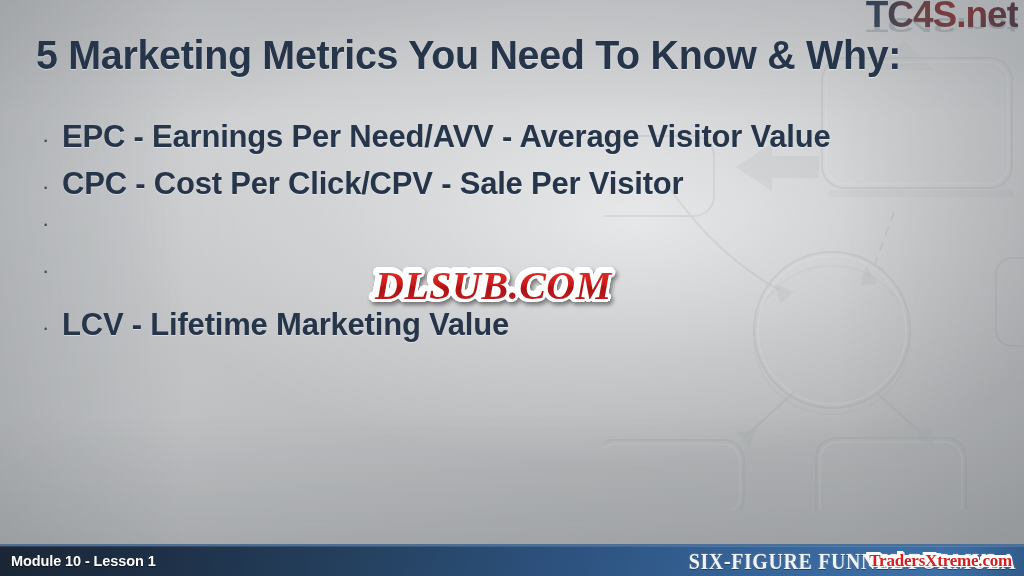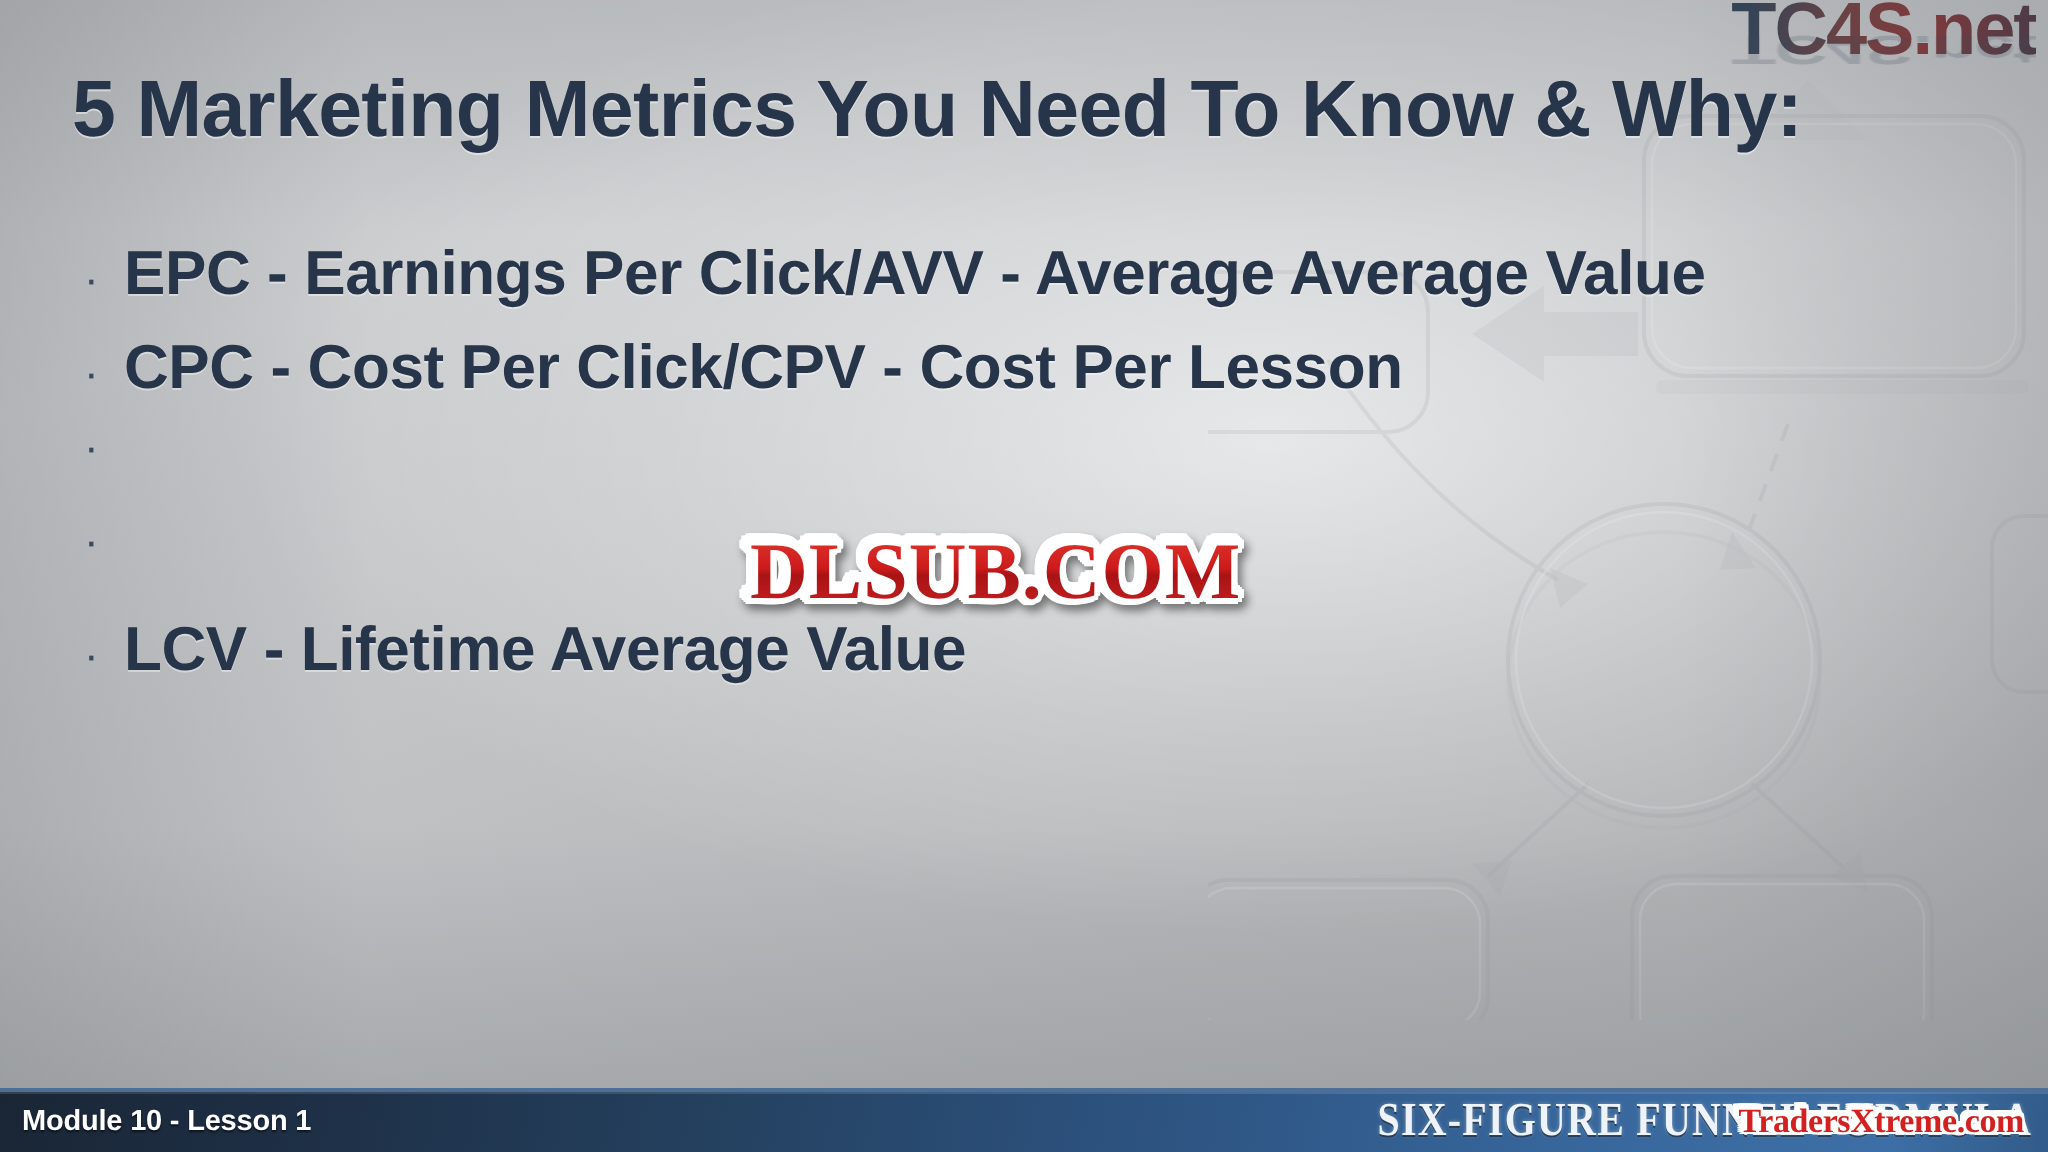"EPC - Earnings Per Click/AVV" span.bullet-text { text: Click/AVV - Average Average -> Need/AVV - Average Visitor }
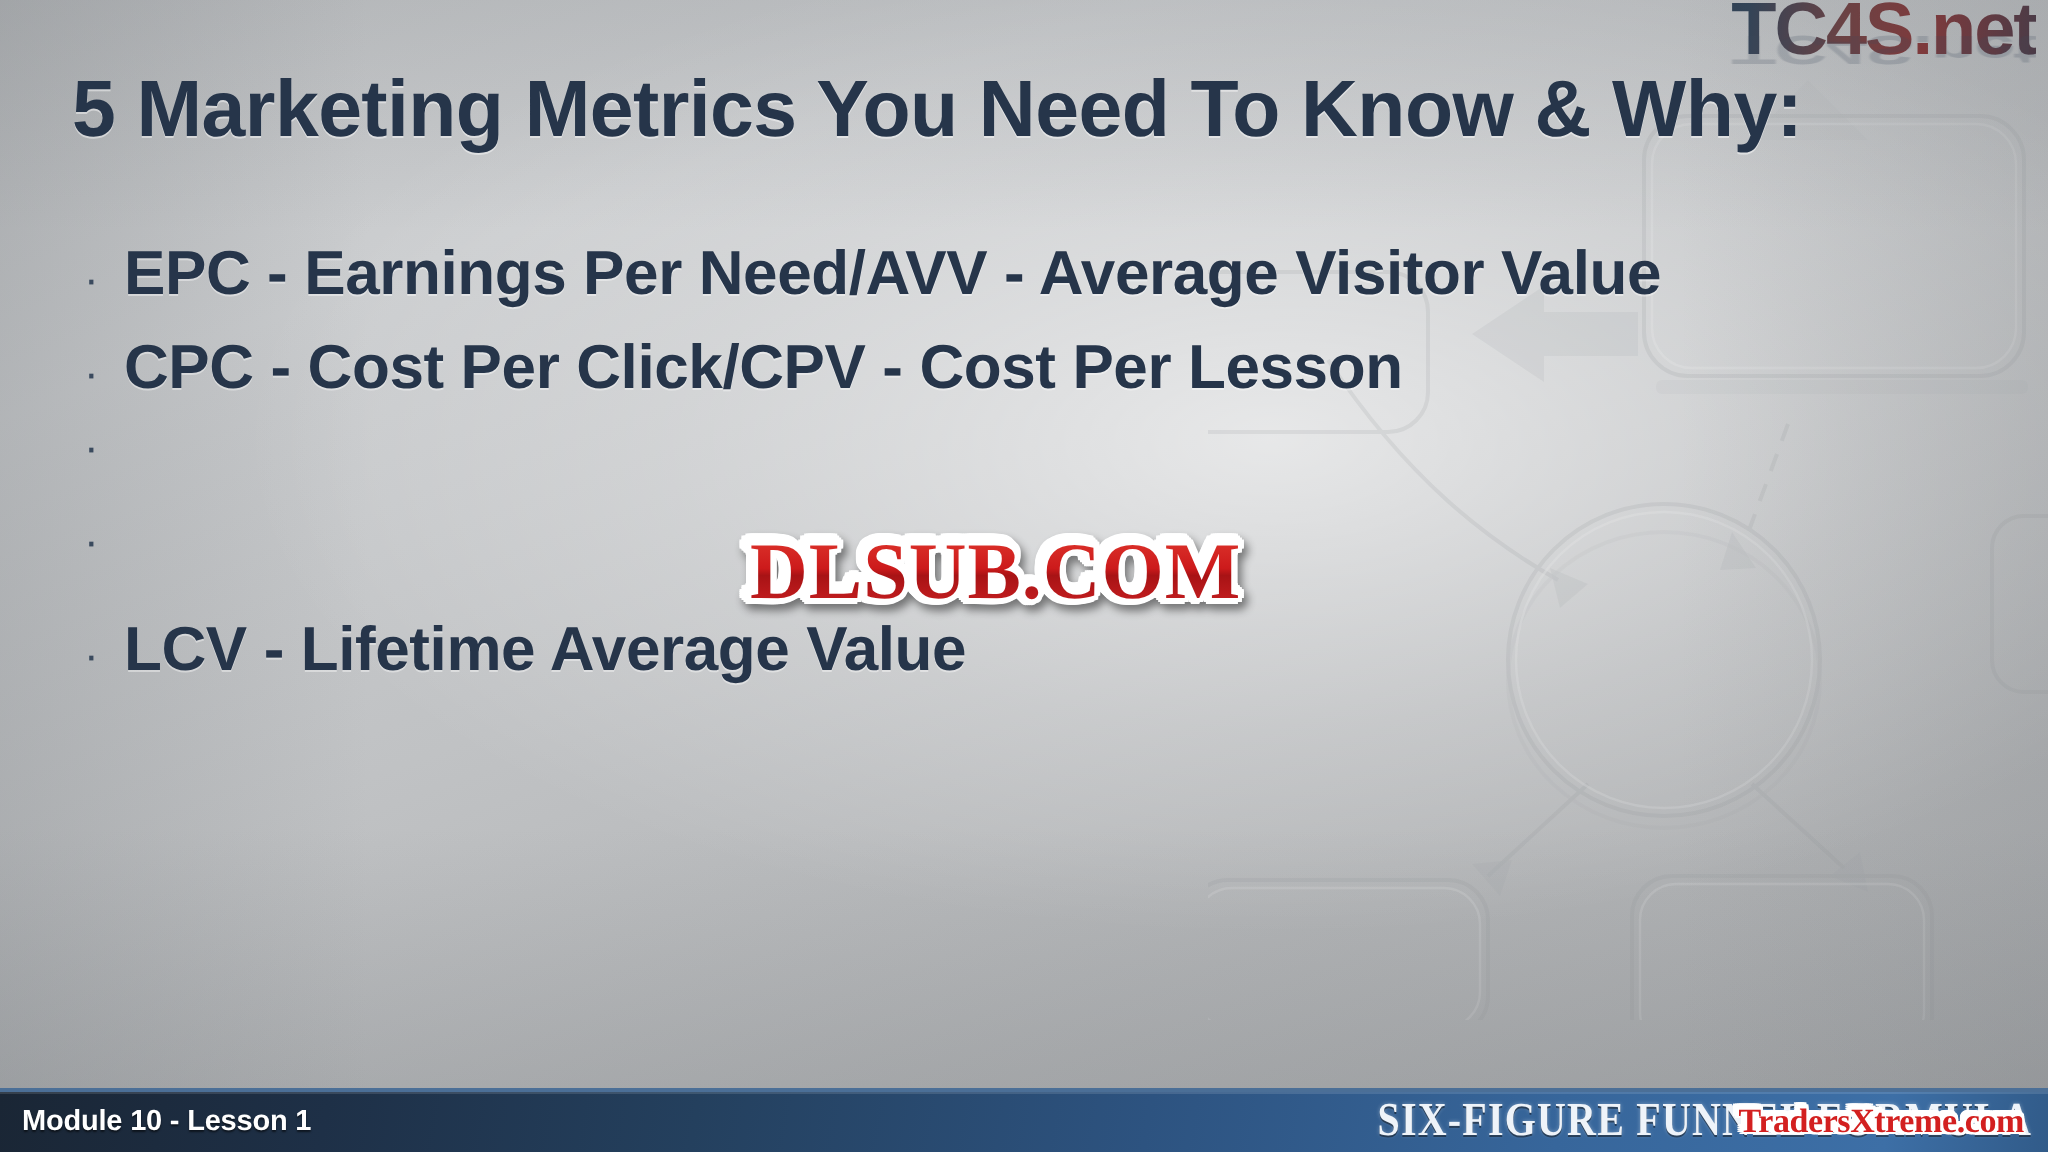"CPC - Cost Per Click/CPV" span.bullet-text { text: Cost Per Lesson -> Sale Per Visitor }
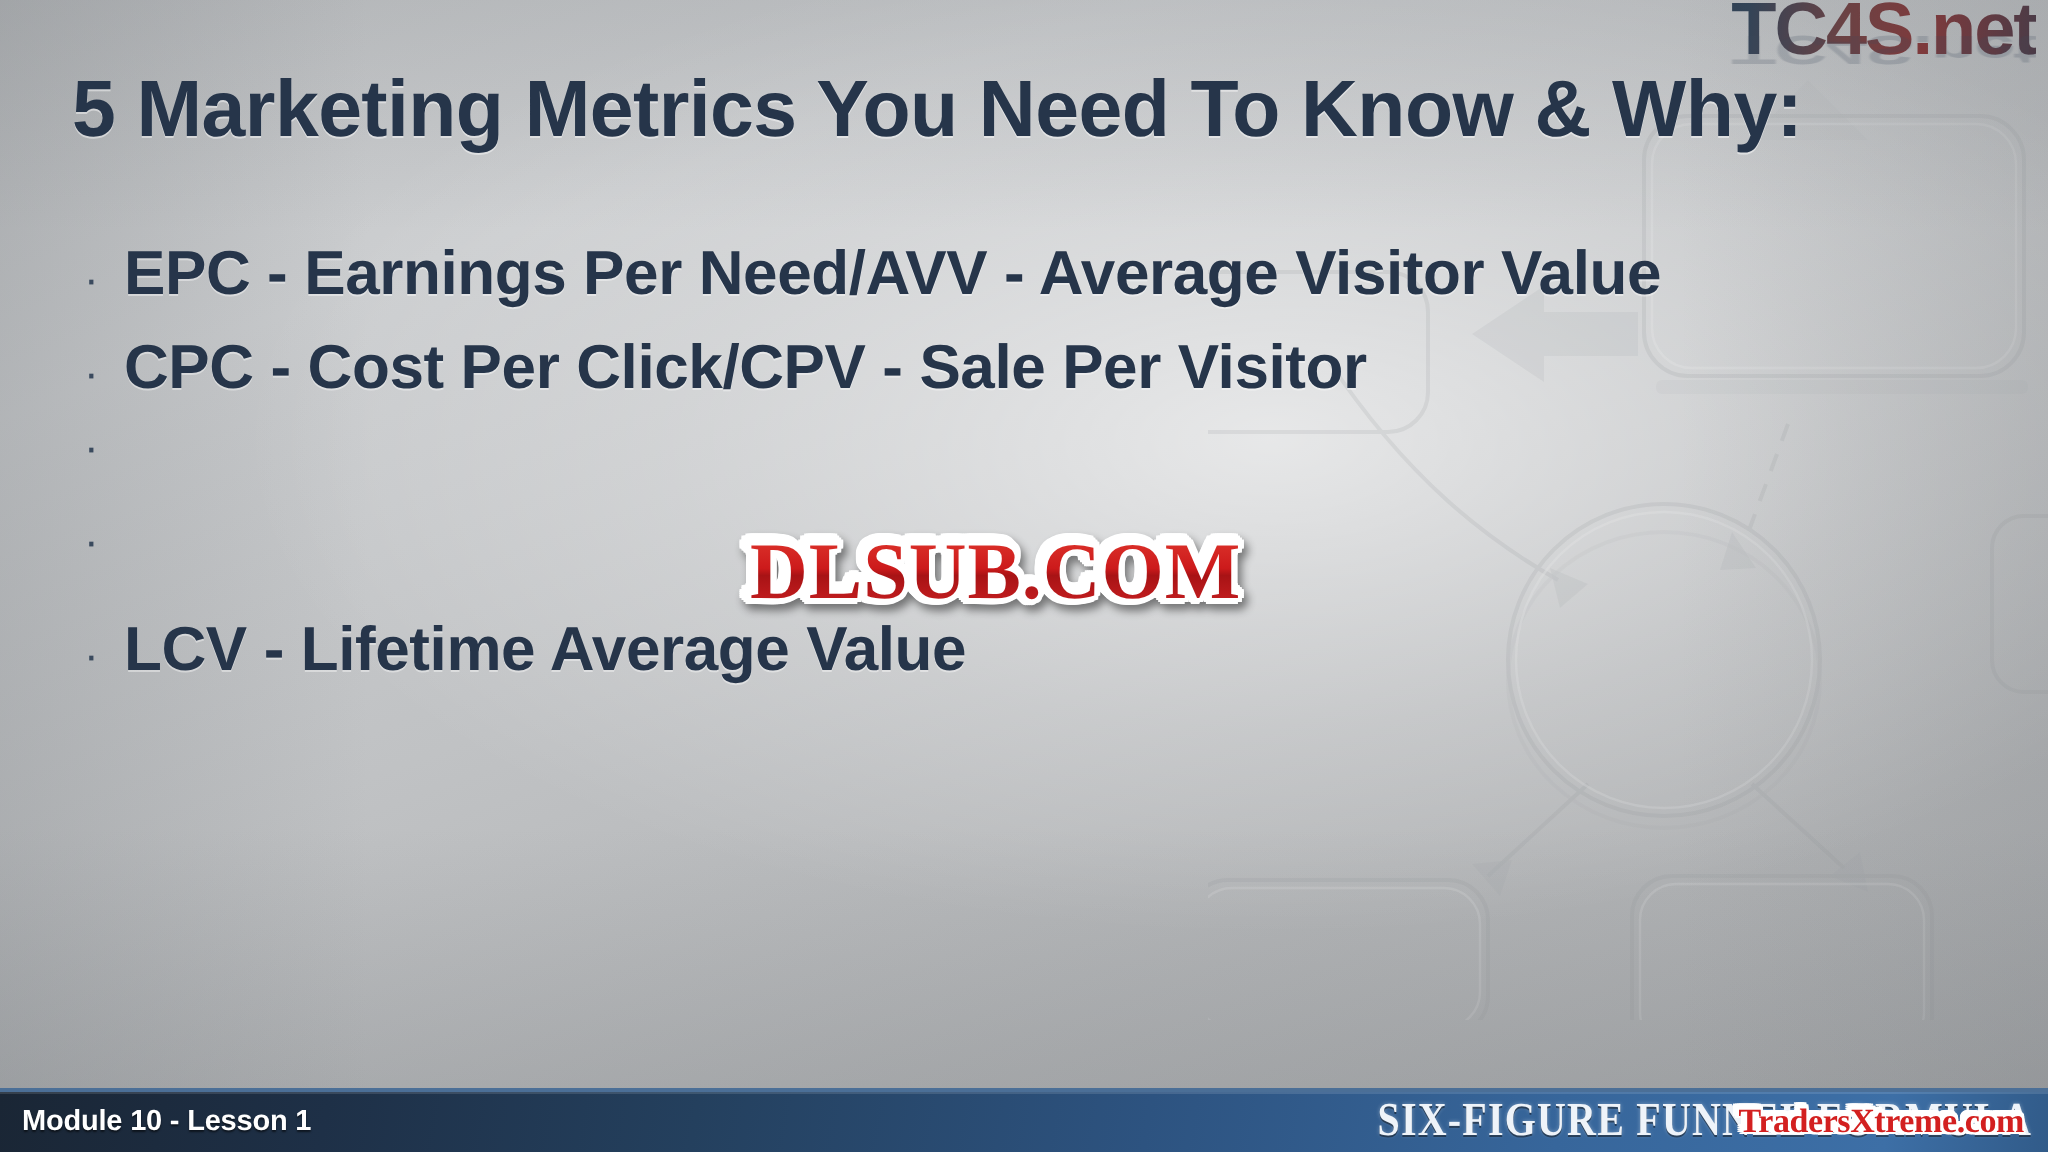"DLSUB.COM" #wm-dlsub { font-style: none -> italic }
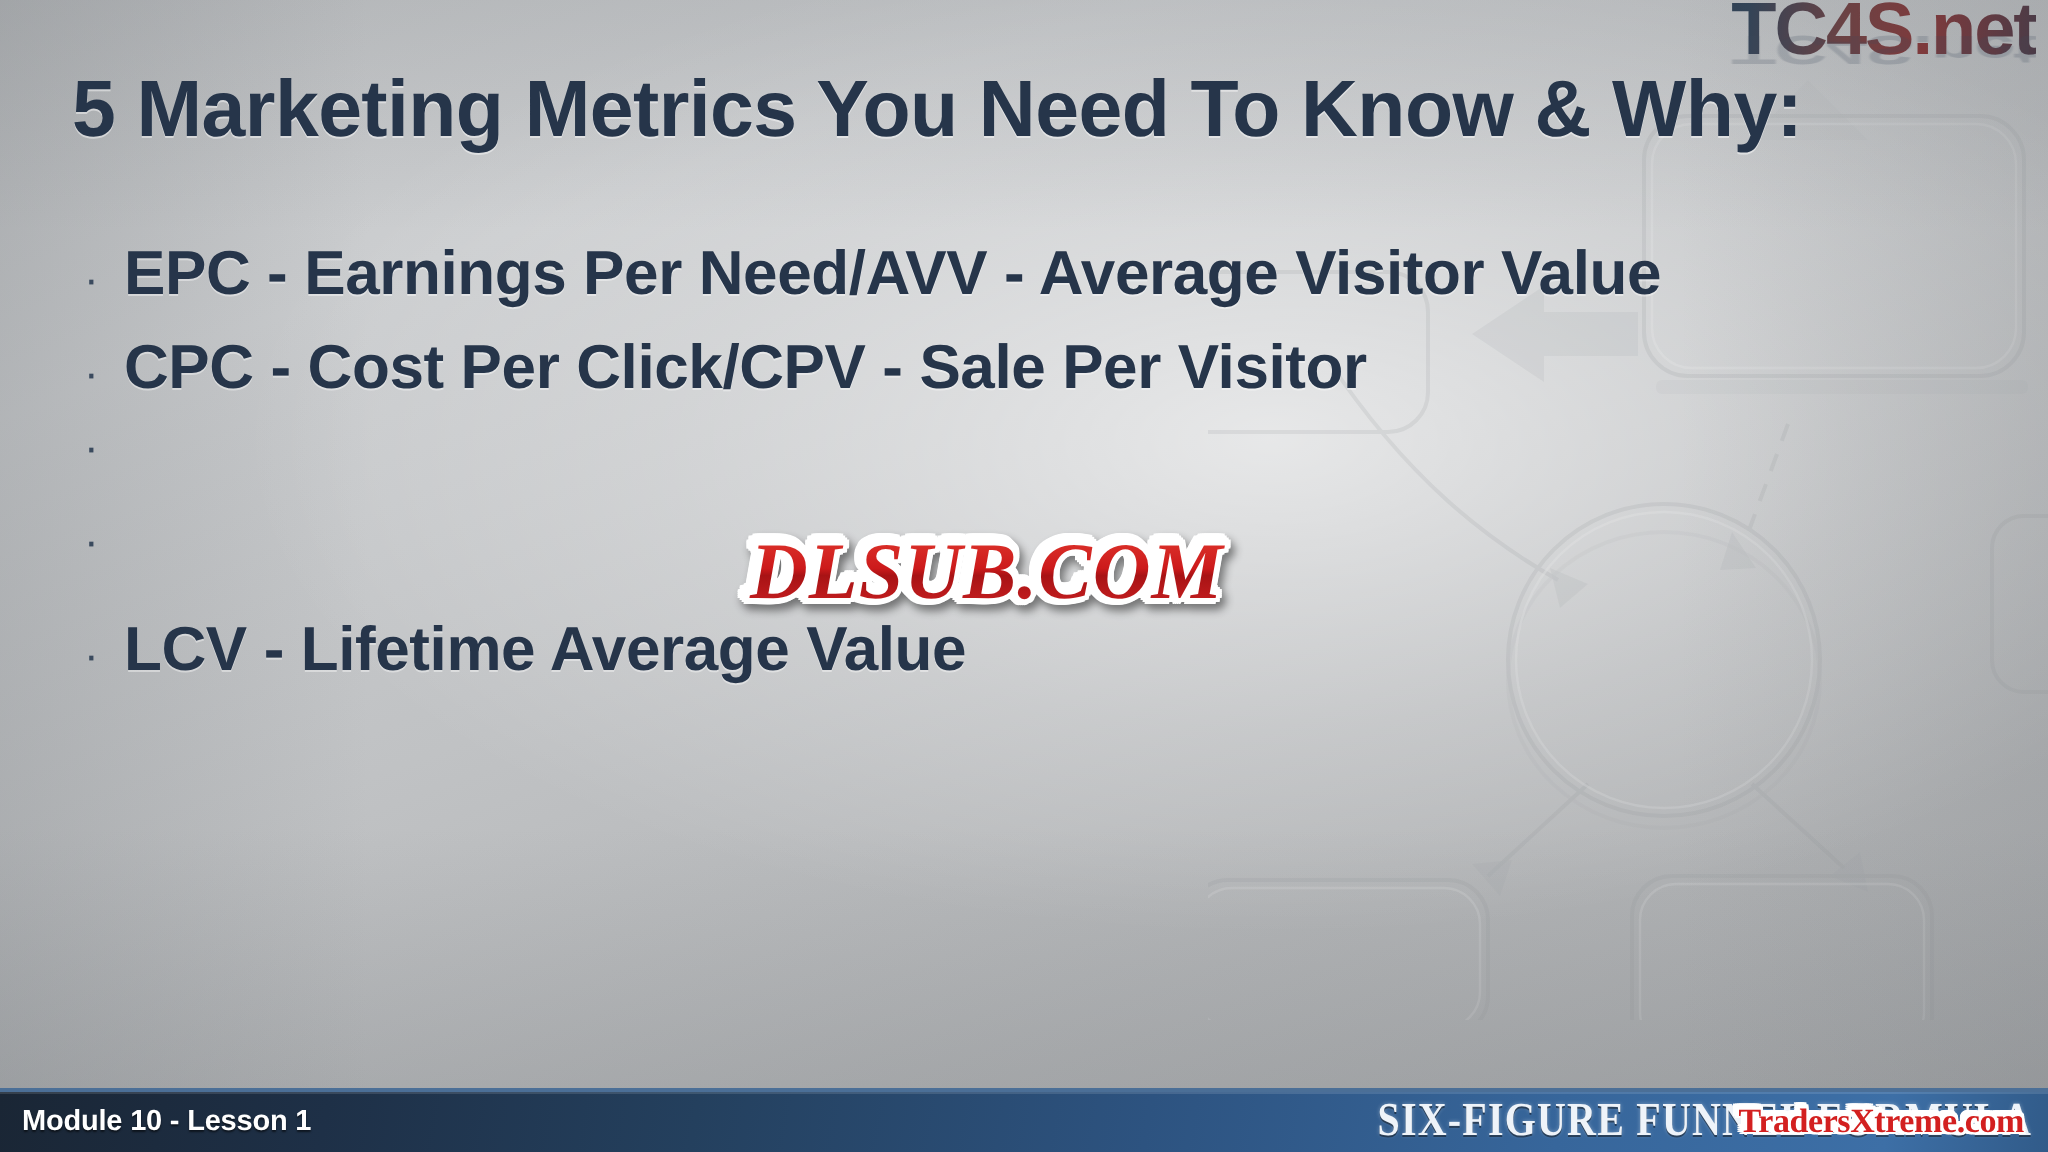"LCV - Lifetime Average Value" span.bullet-text { text: Average -> Marketing }
